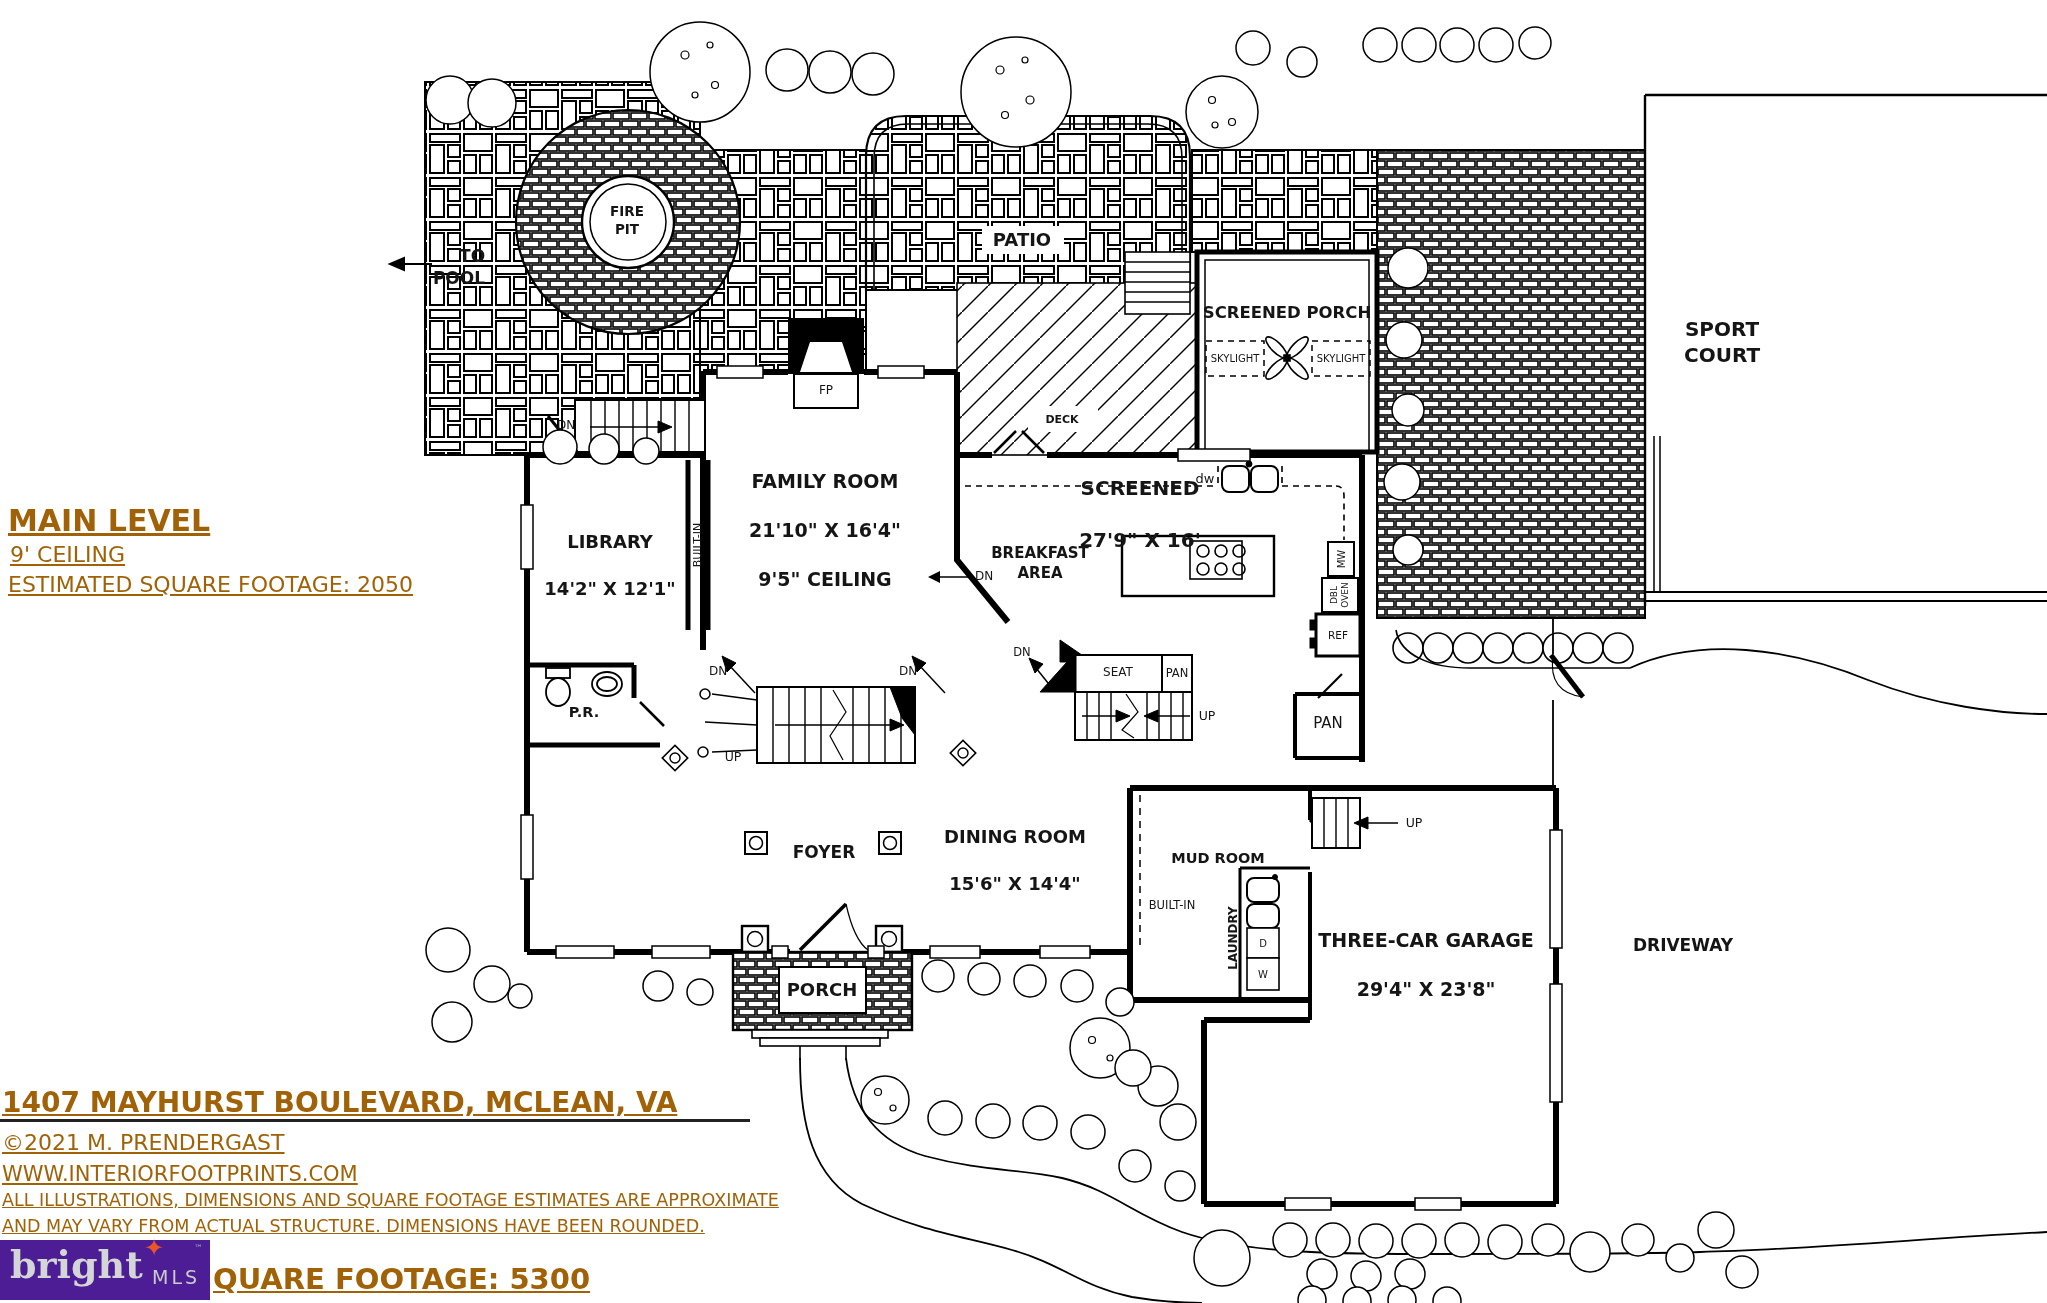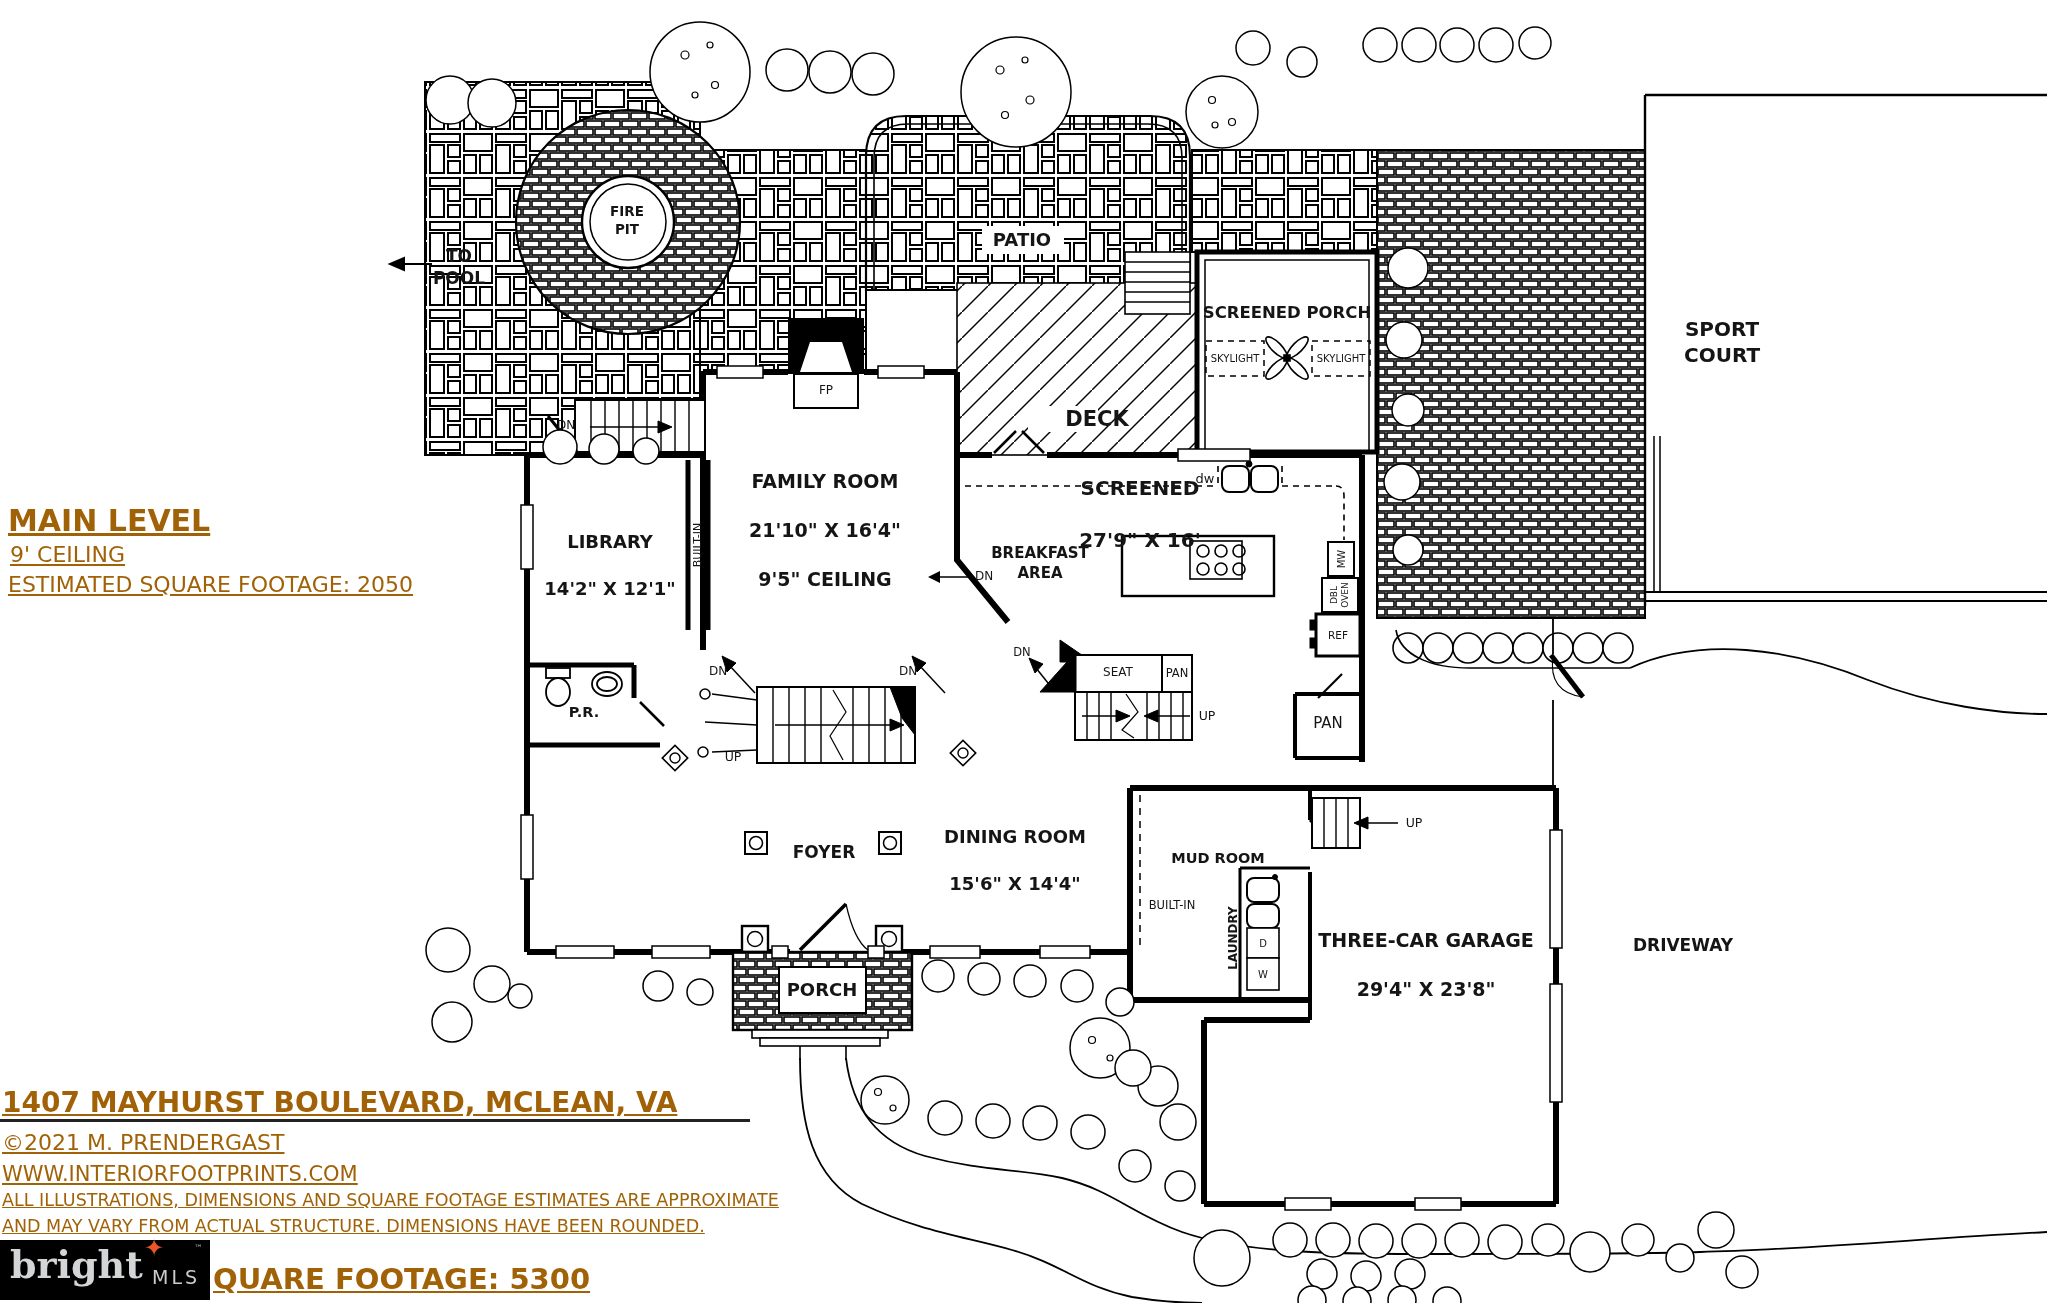"TO" div.lbl { text-align: none -> right }
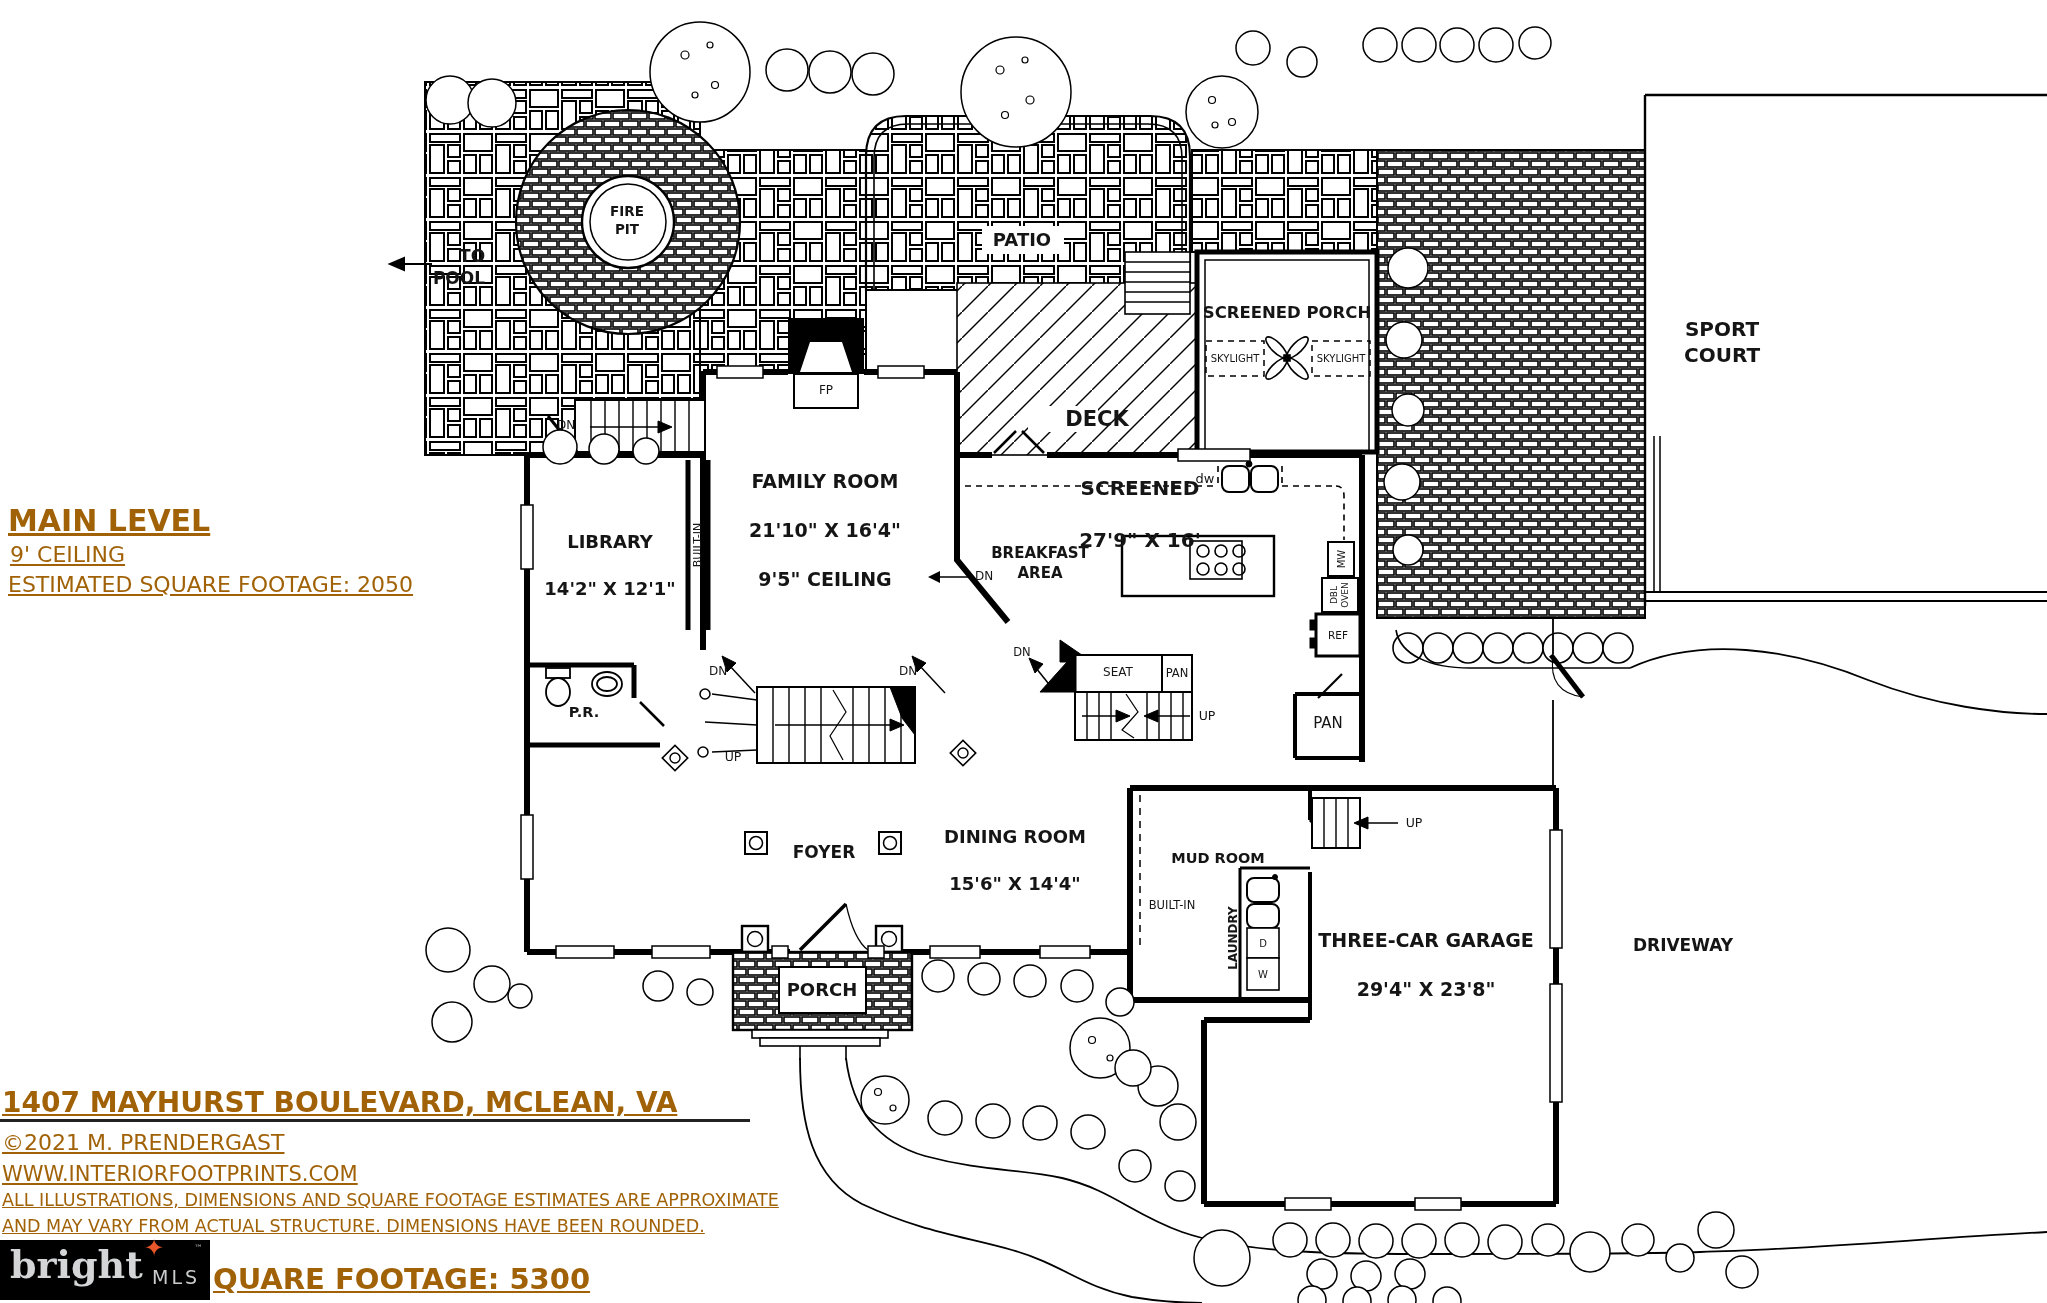"DECK" div.lbl { font-size: 21px -> 11px; margin-left: 35px -> none }
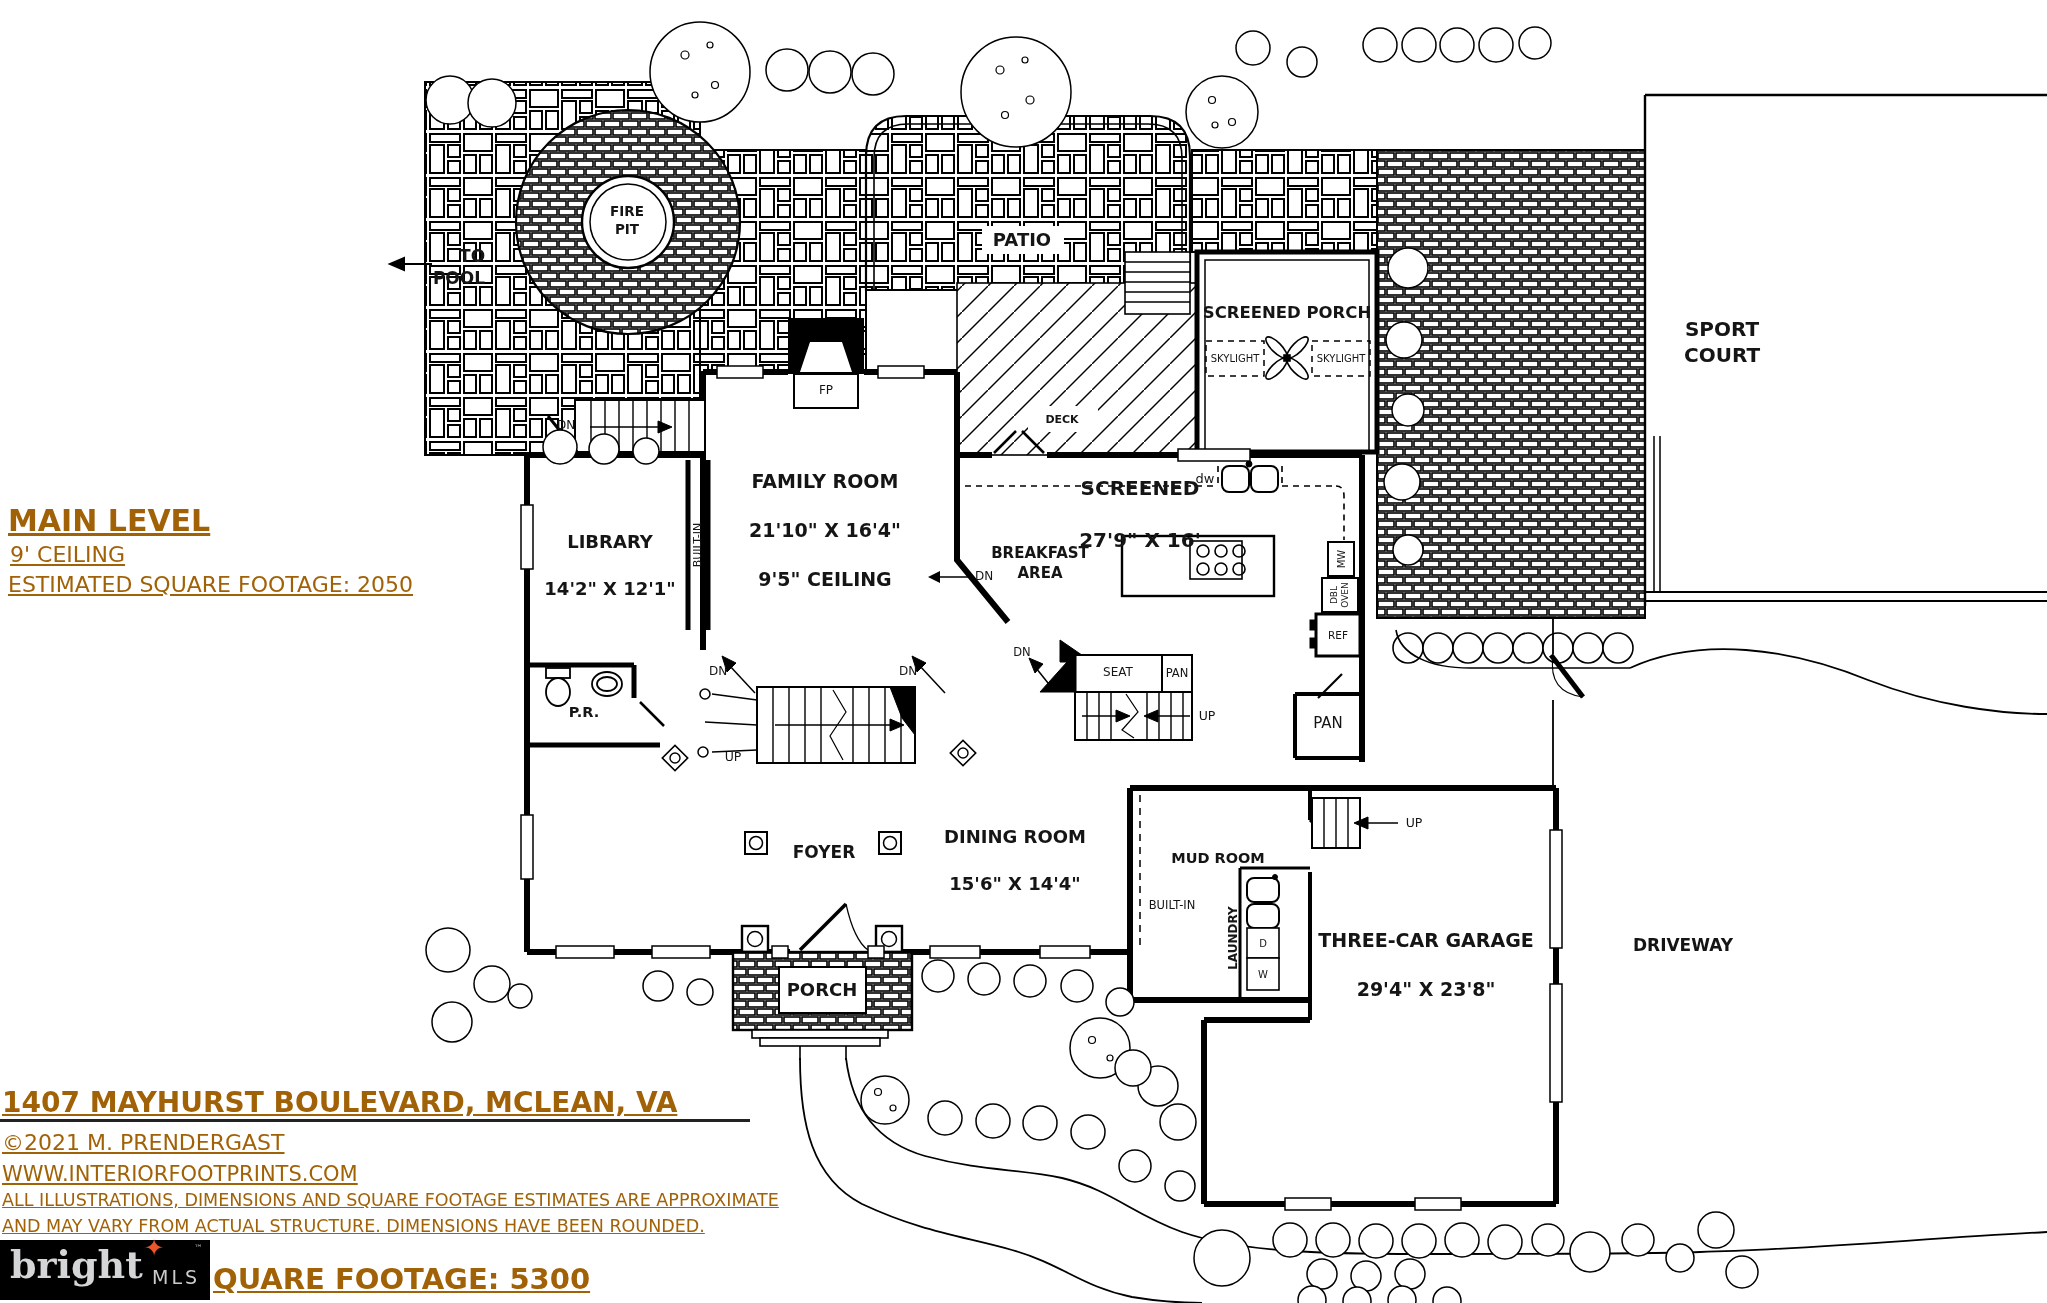"bright" .logo { background: #000000 -> #4c1d95 }
